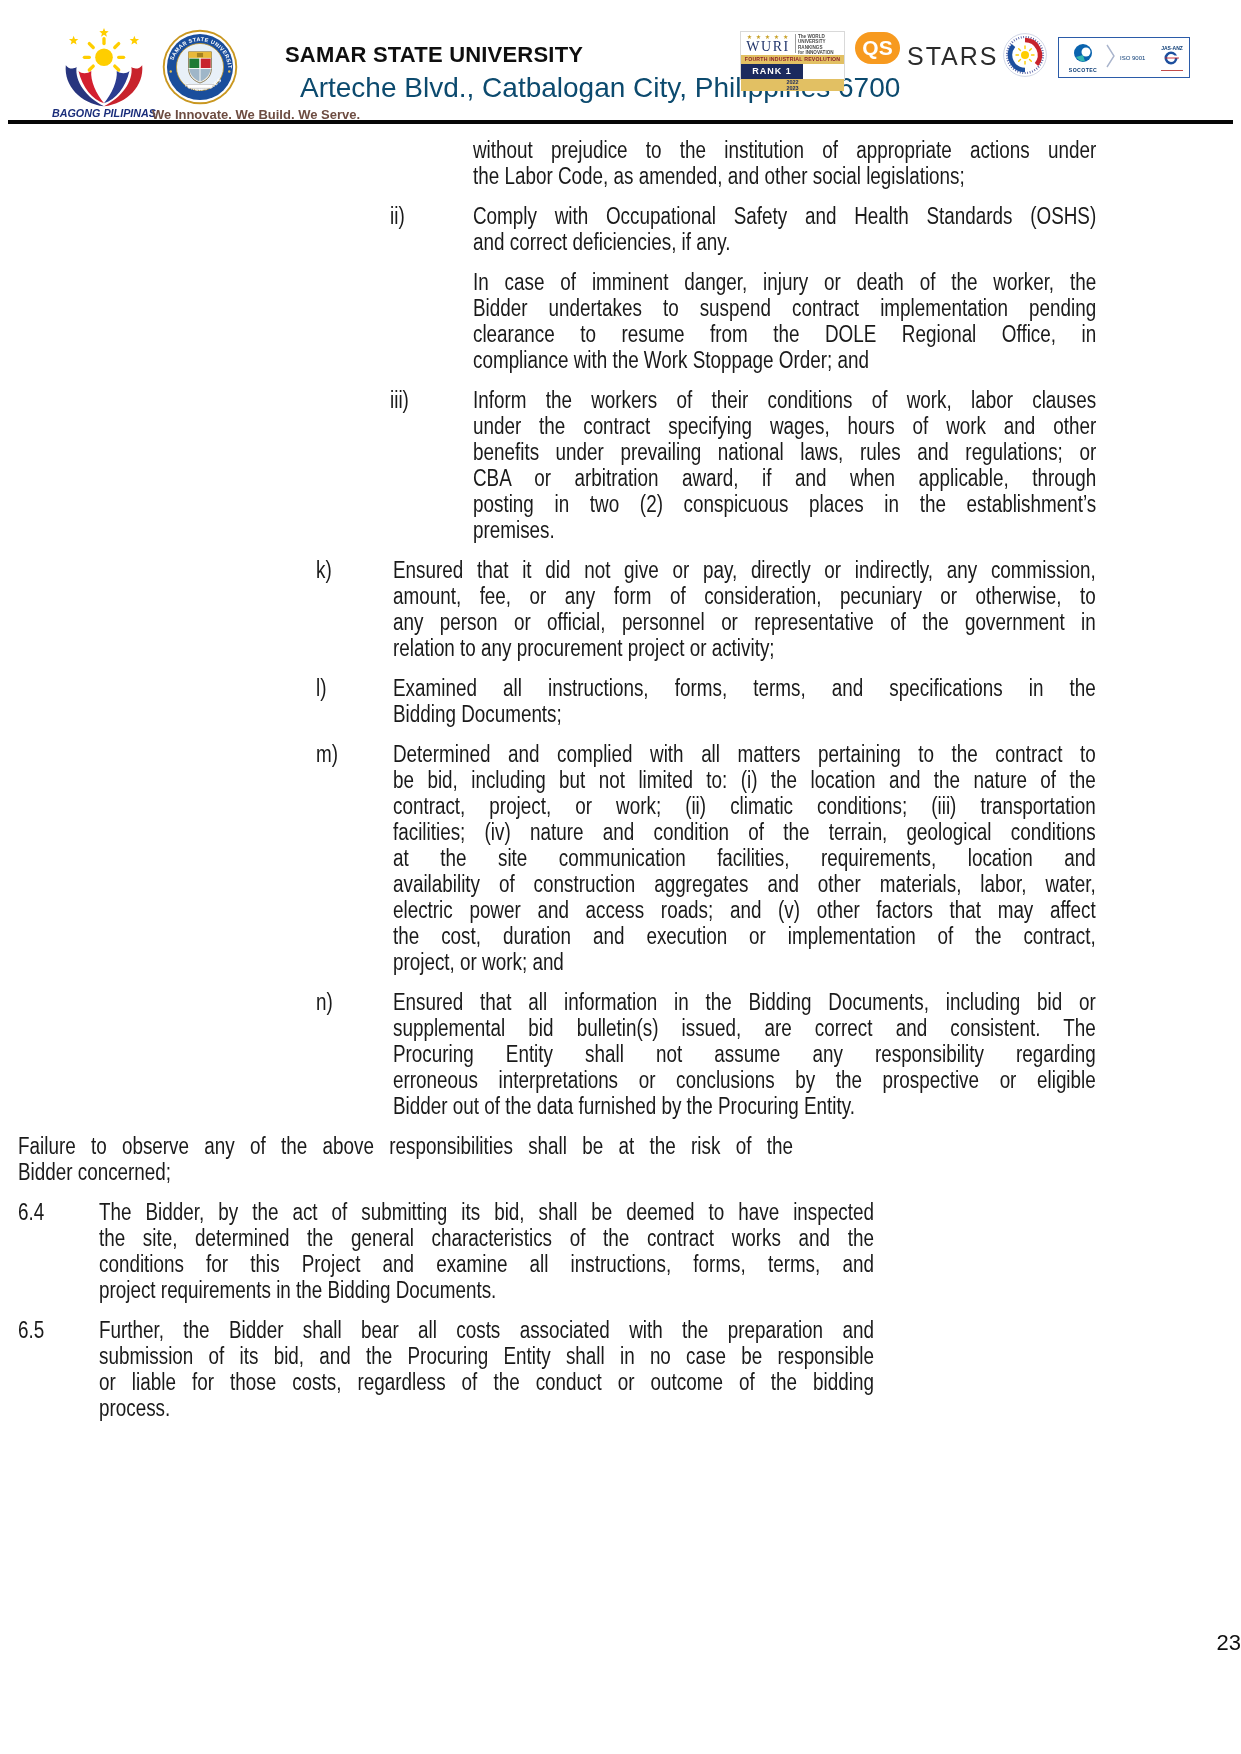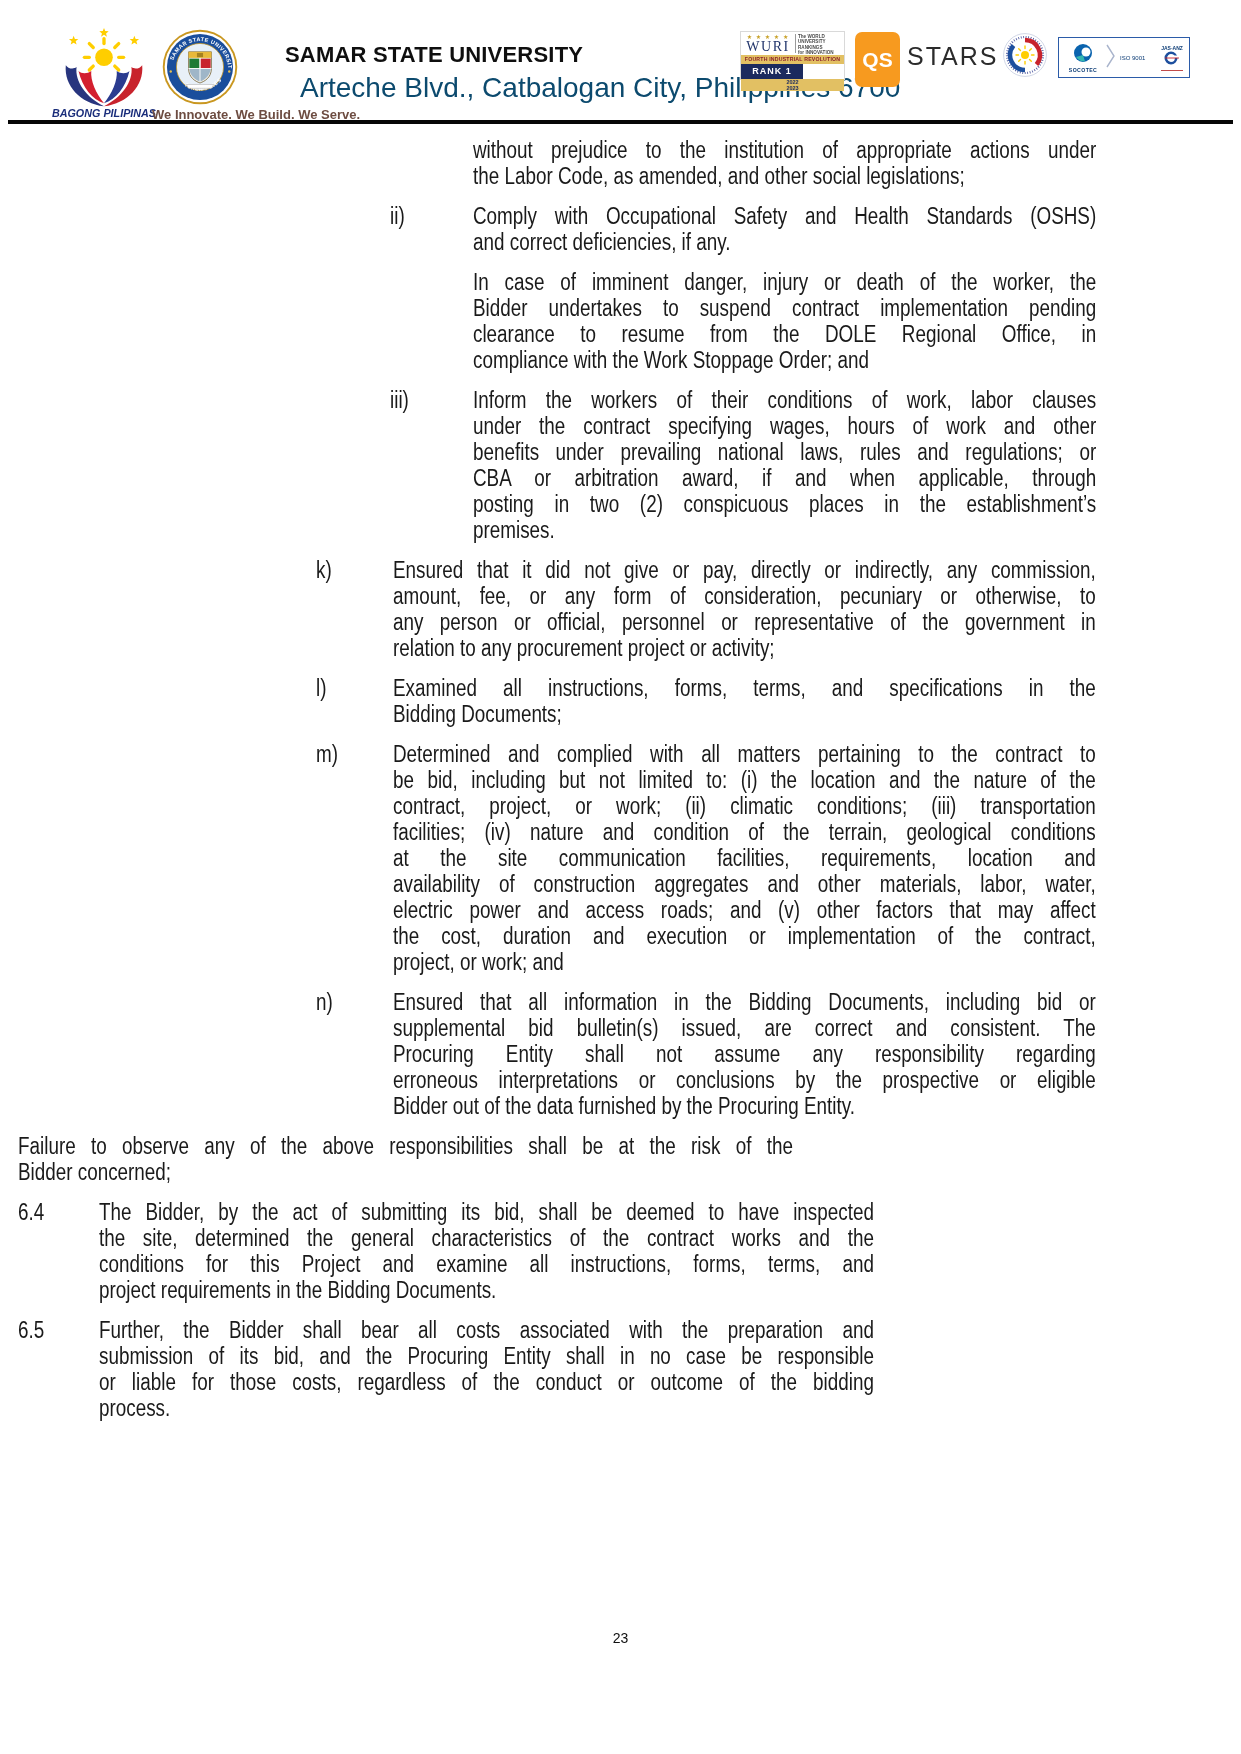"QS" .qs-box { border-radius: 7px -> 18px; height: 55px -> 32px }
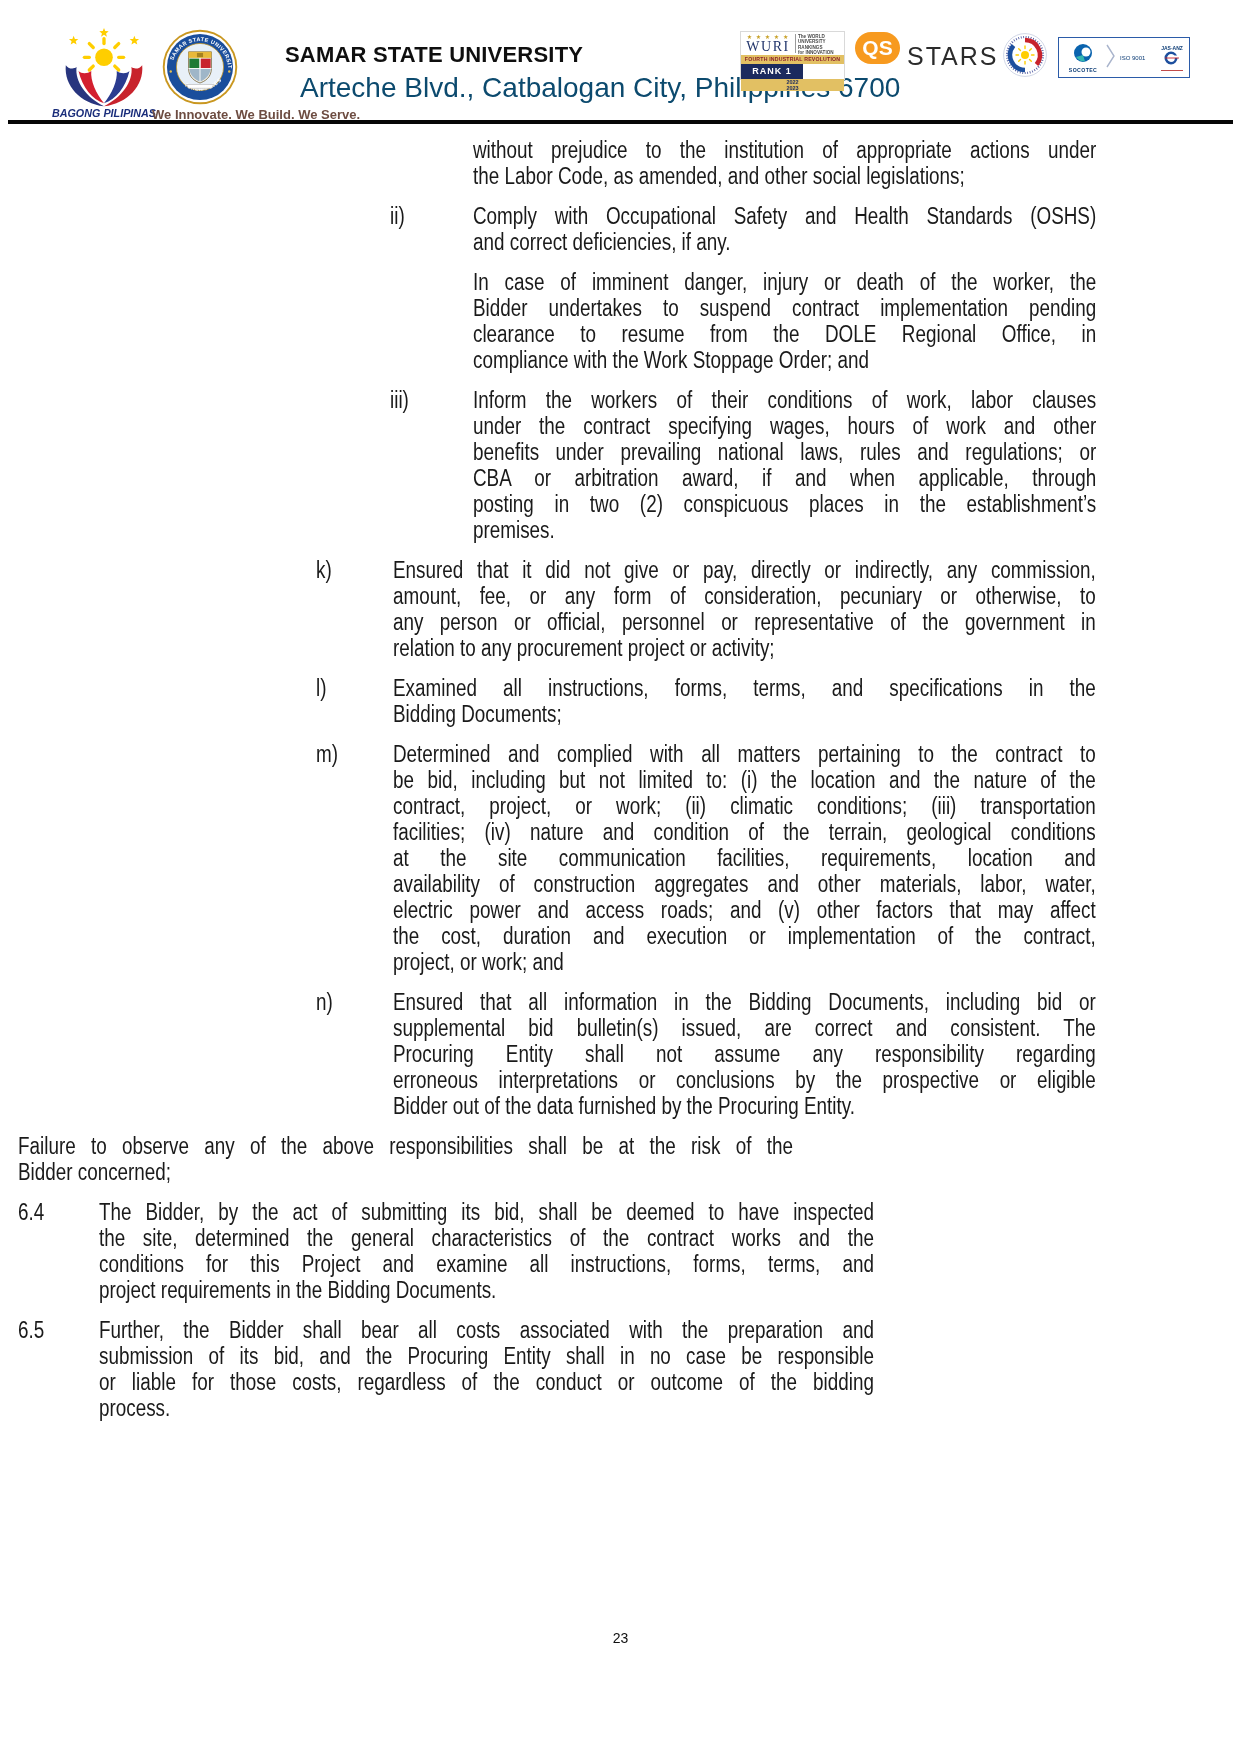"23" .pagenum { font-size: 14px -> 22px; text-align: center -> right }
